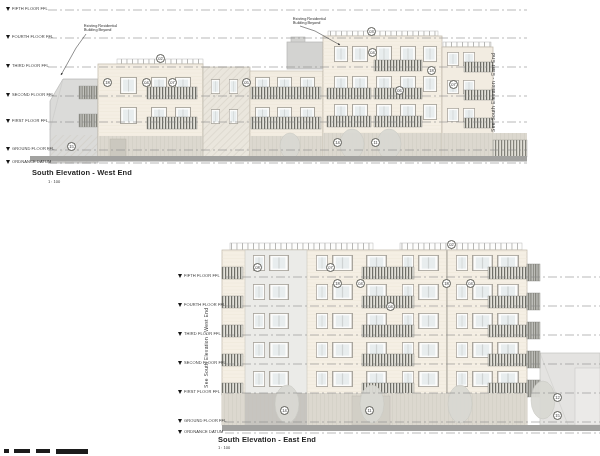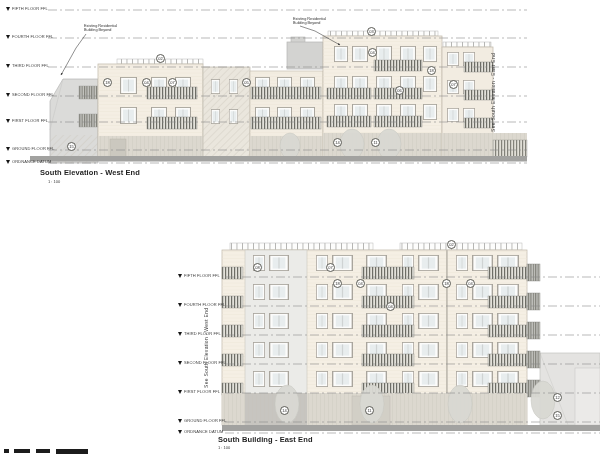"South Elevation - West End" div.title { left: 40px -> 32px }
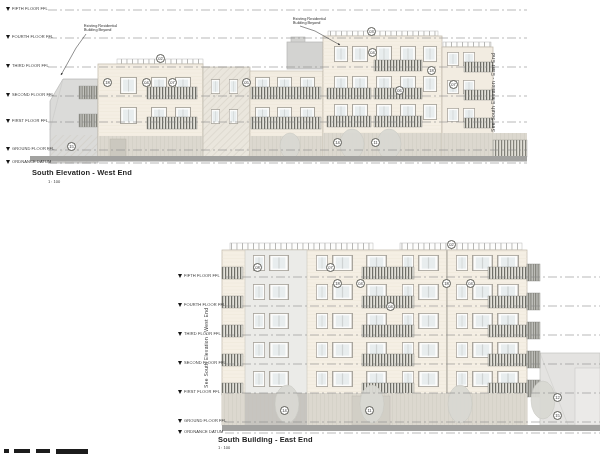"South Building - East End" div.title { text: Building -> Elevation }
